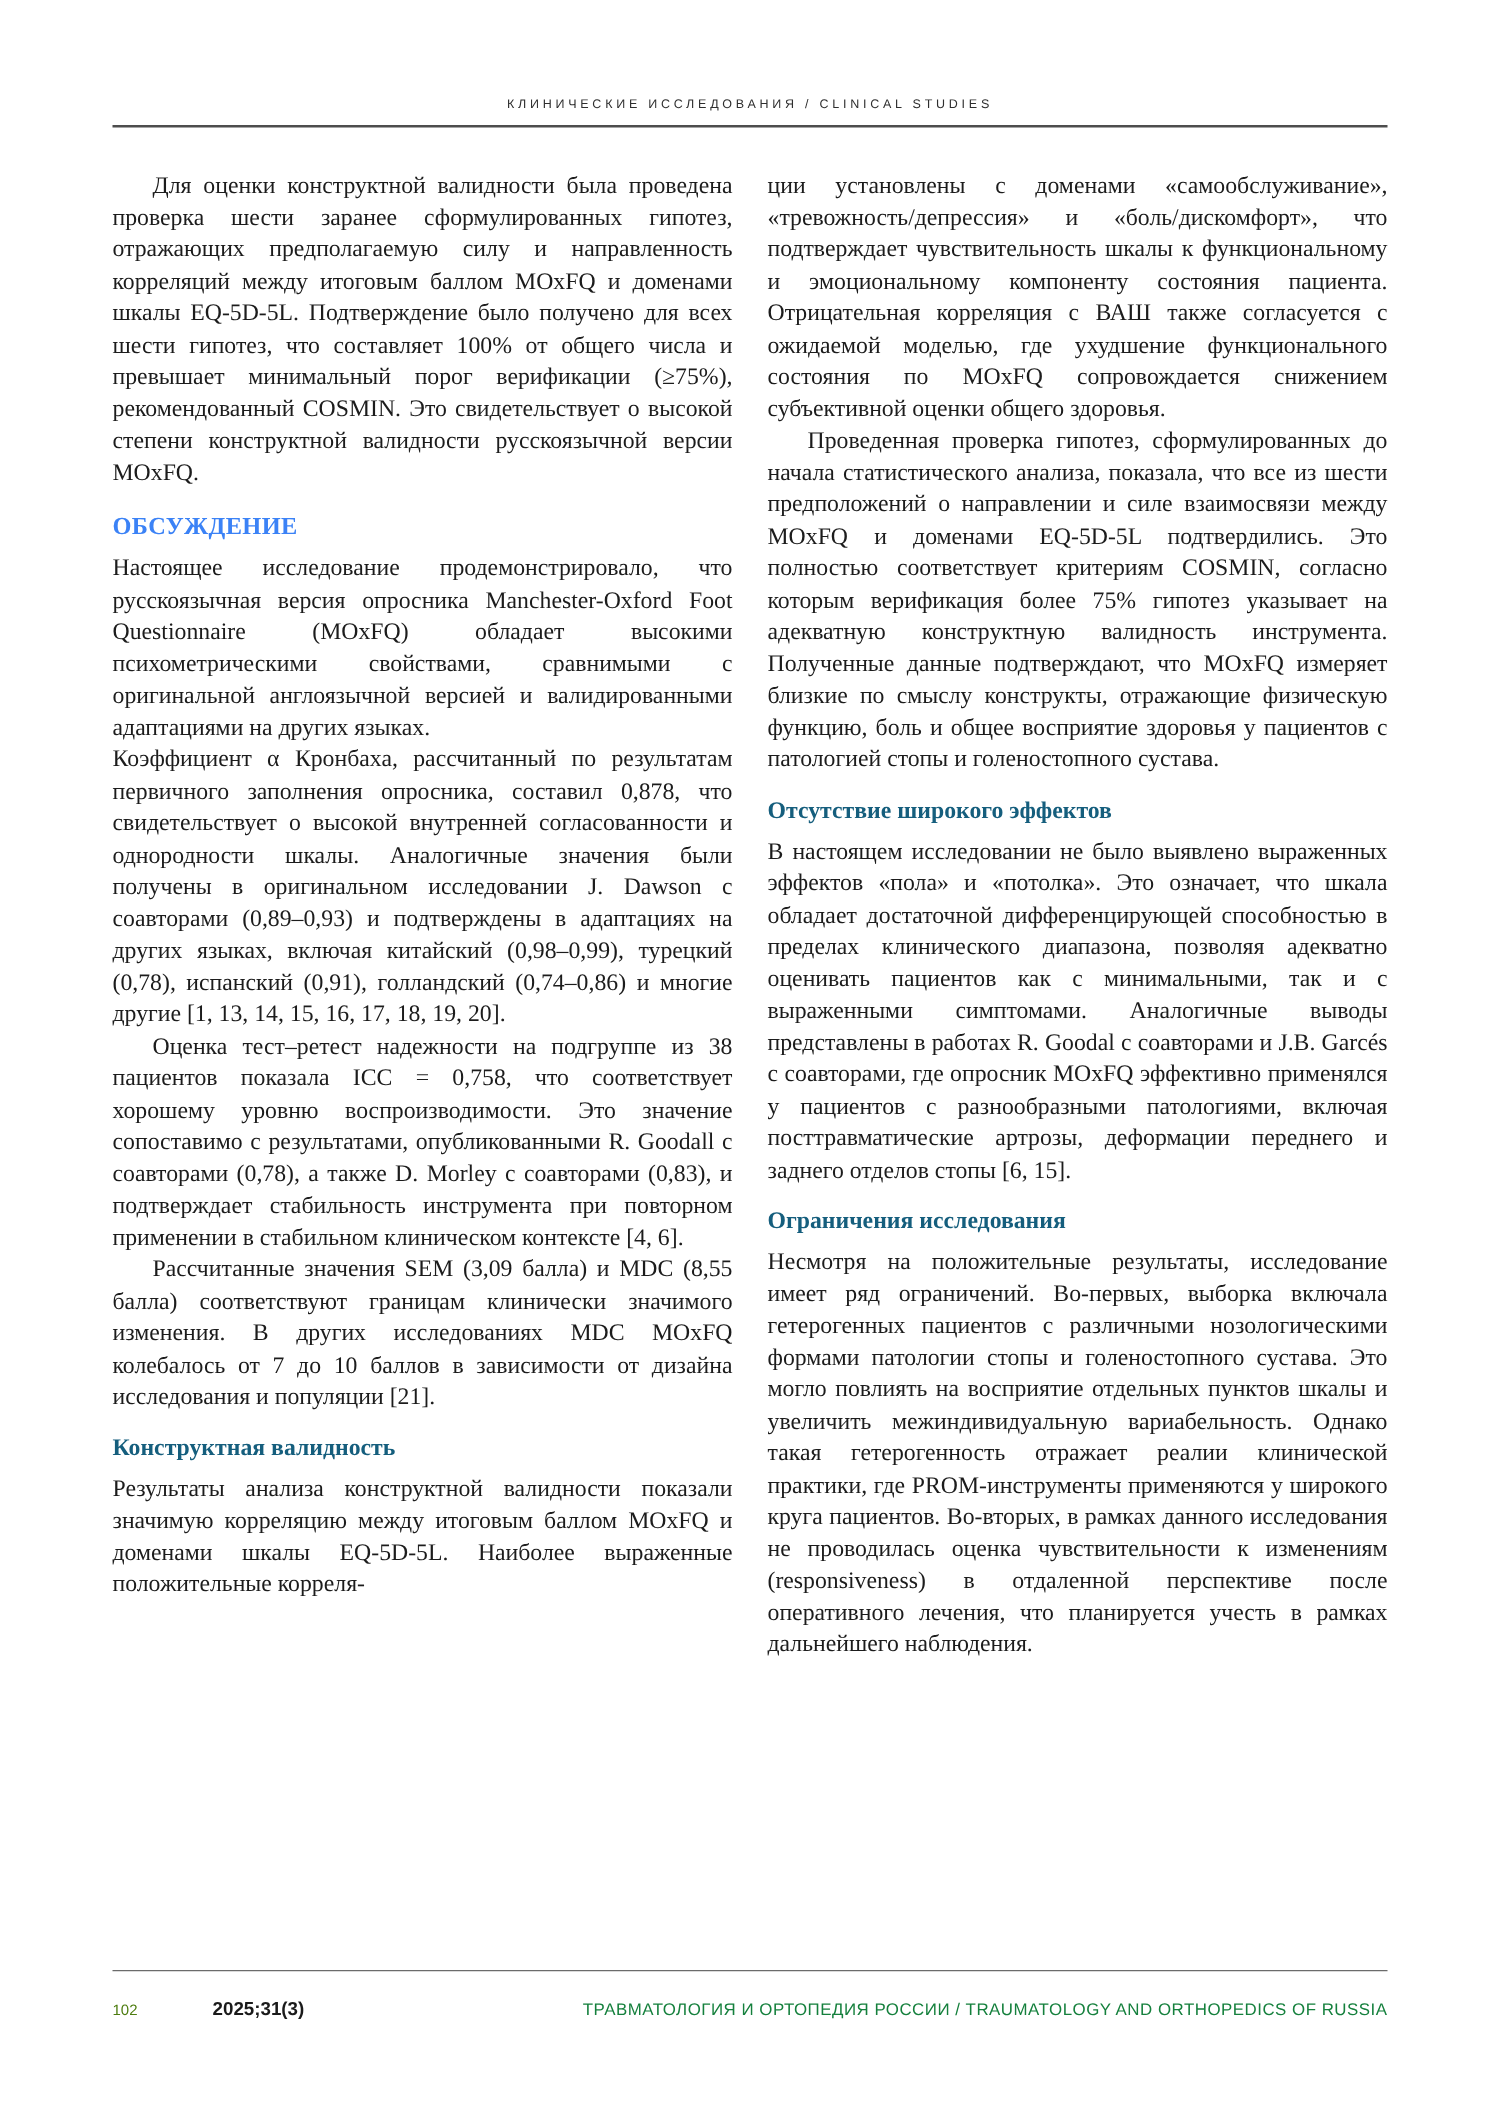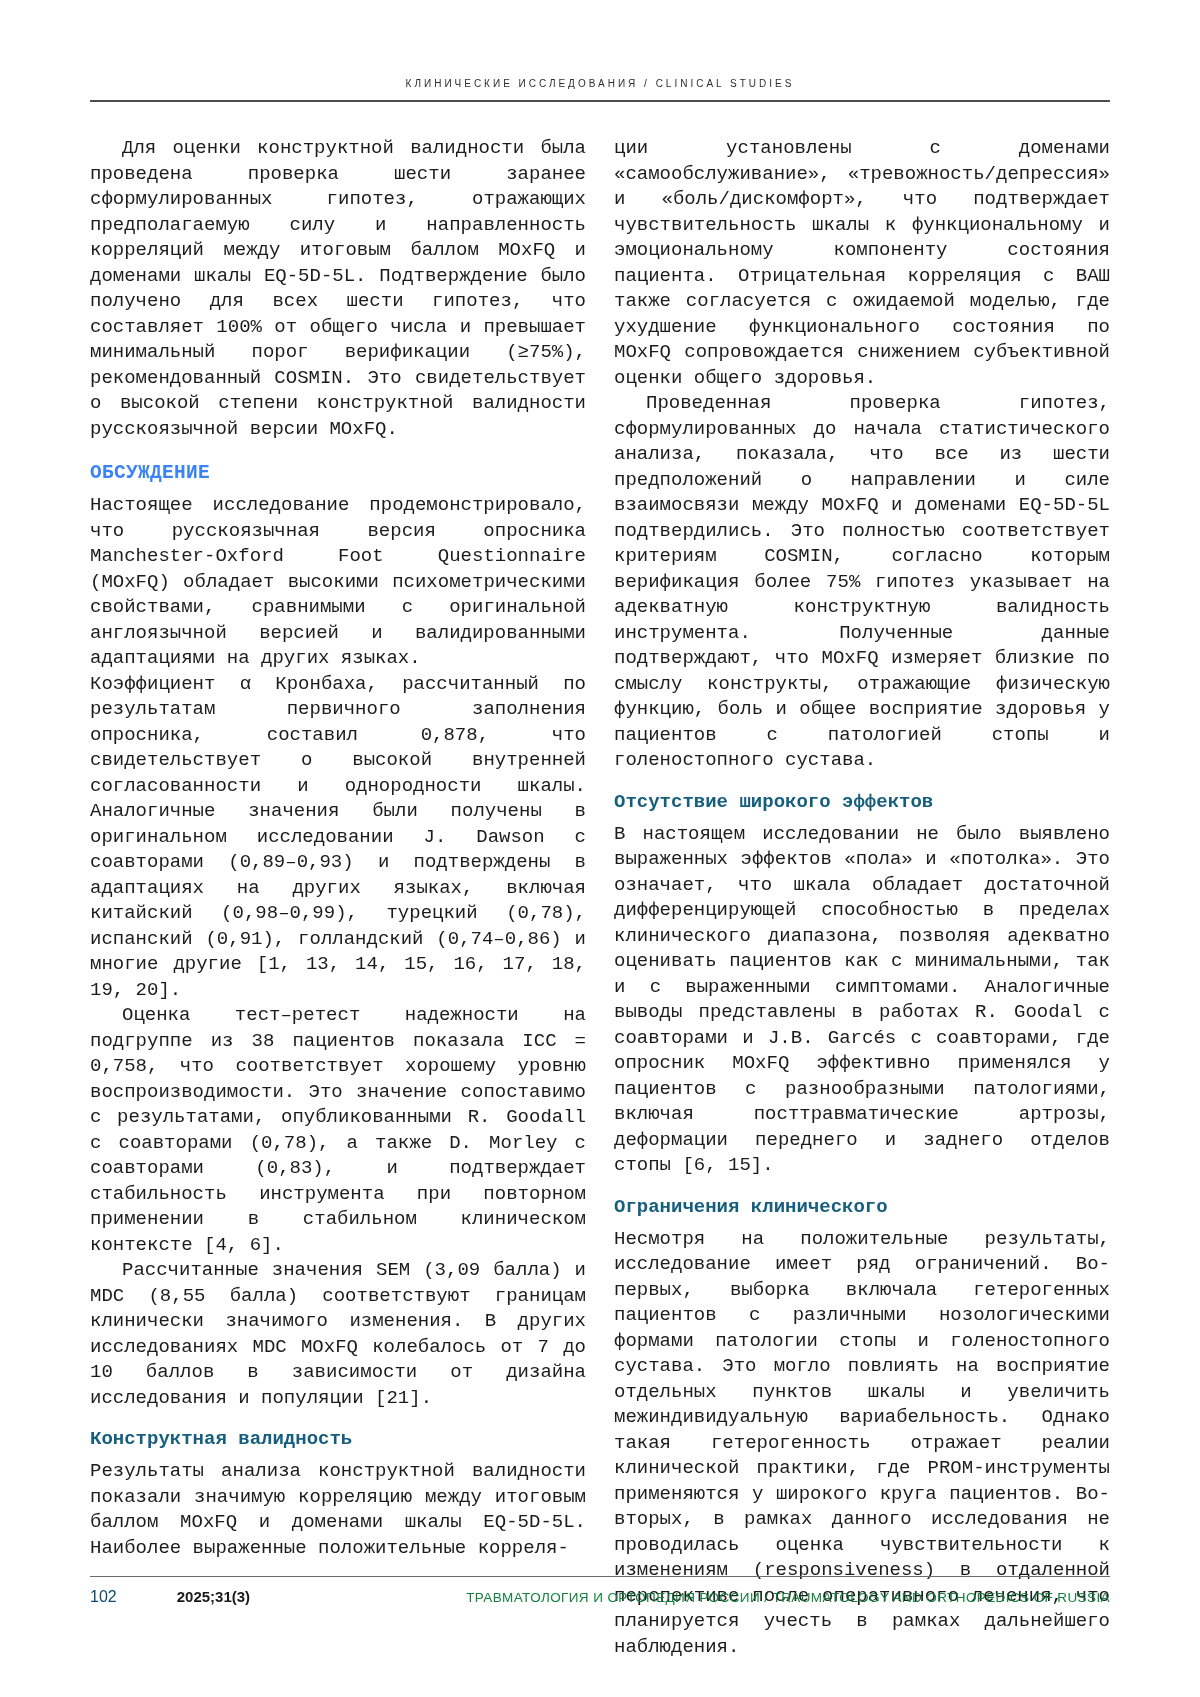"Для оценки конструктной валидности была" .col { font-family: Liberation Mono, monospace -> none }
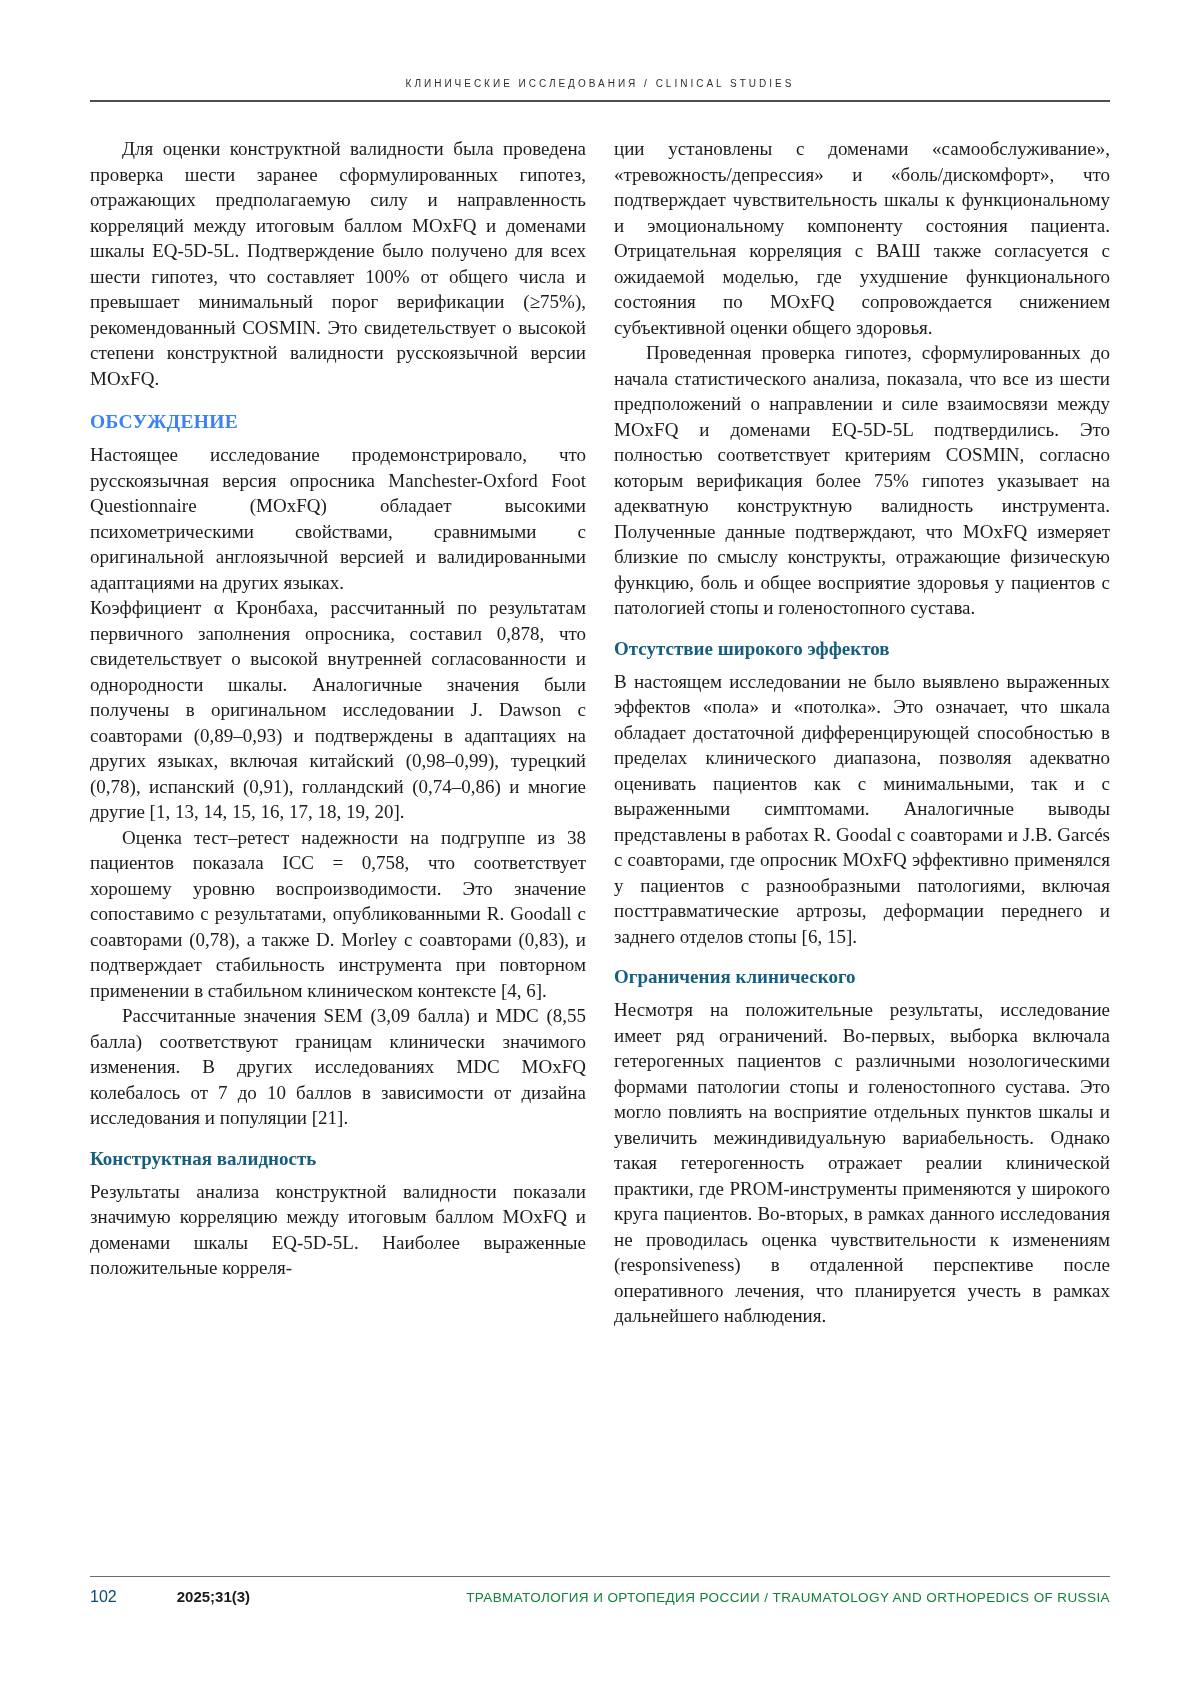"Ограничения клинического" h3.sub-heading { text: клинического -> исследования }
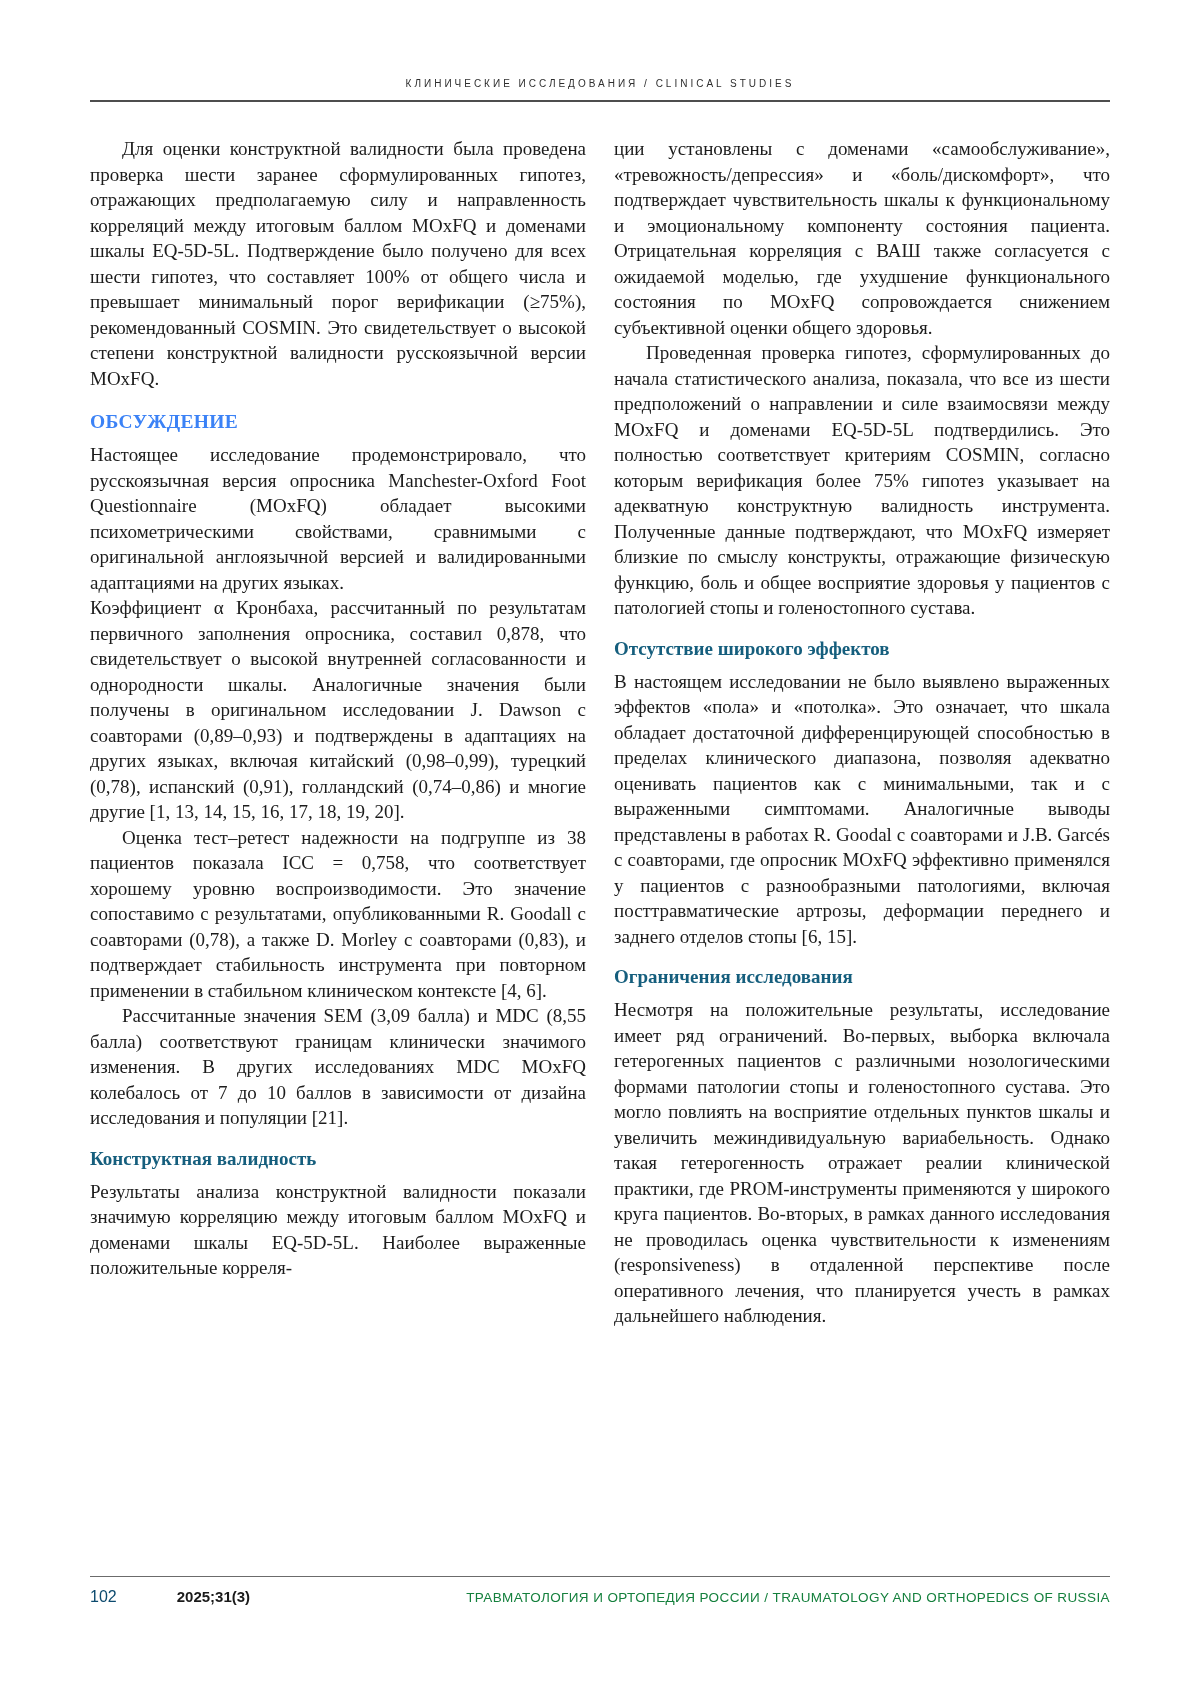"102" .page-number { color: #0c4a6e -> #4d7c0f; font-size: 16px -> 12px; margin-top: none -> 13px }
